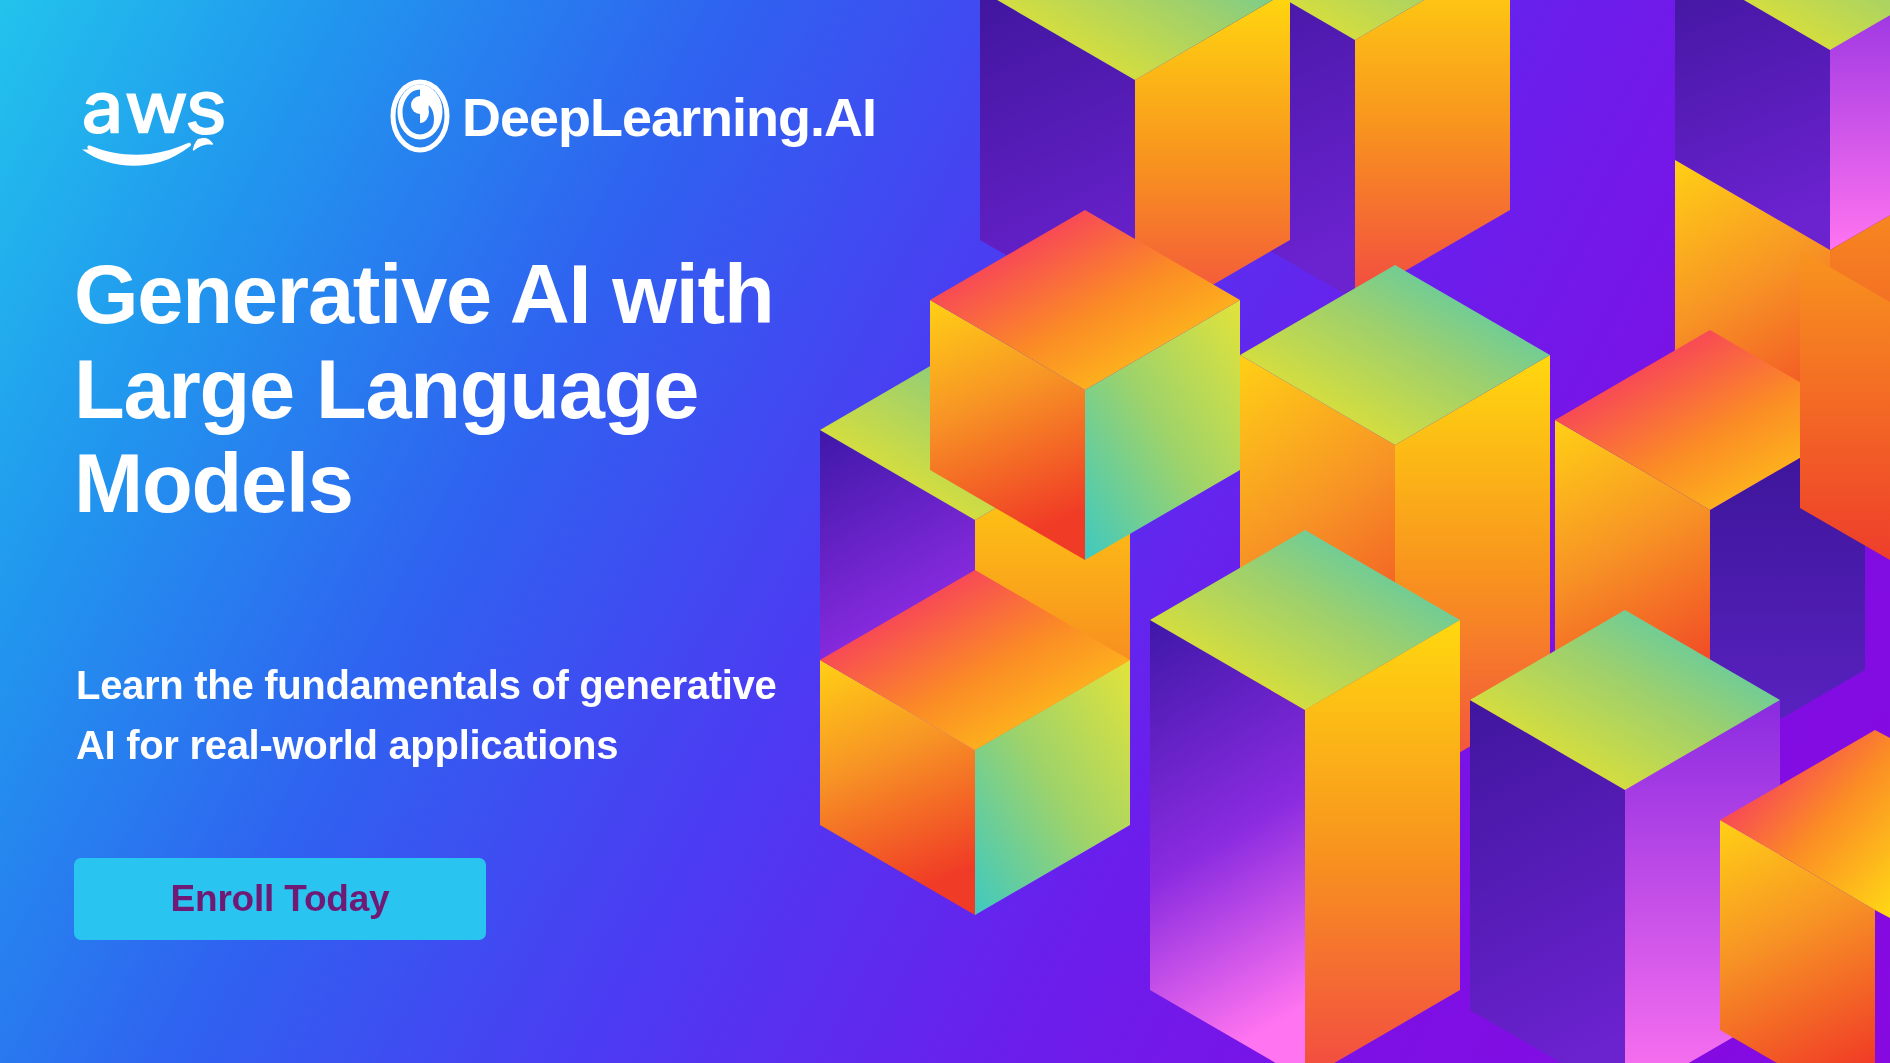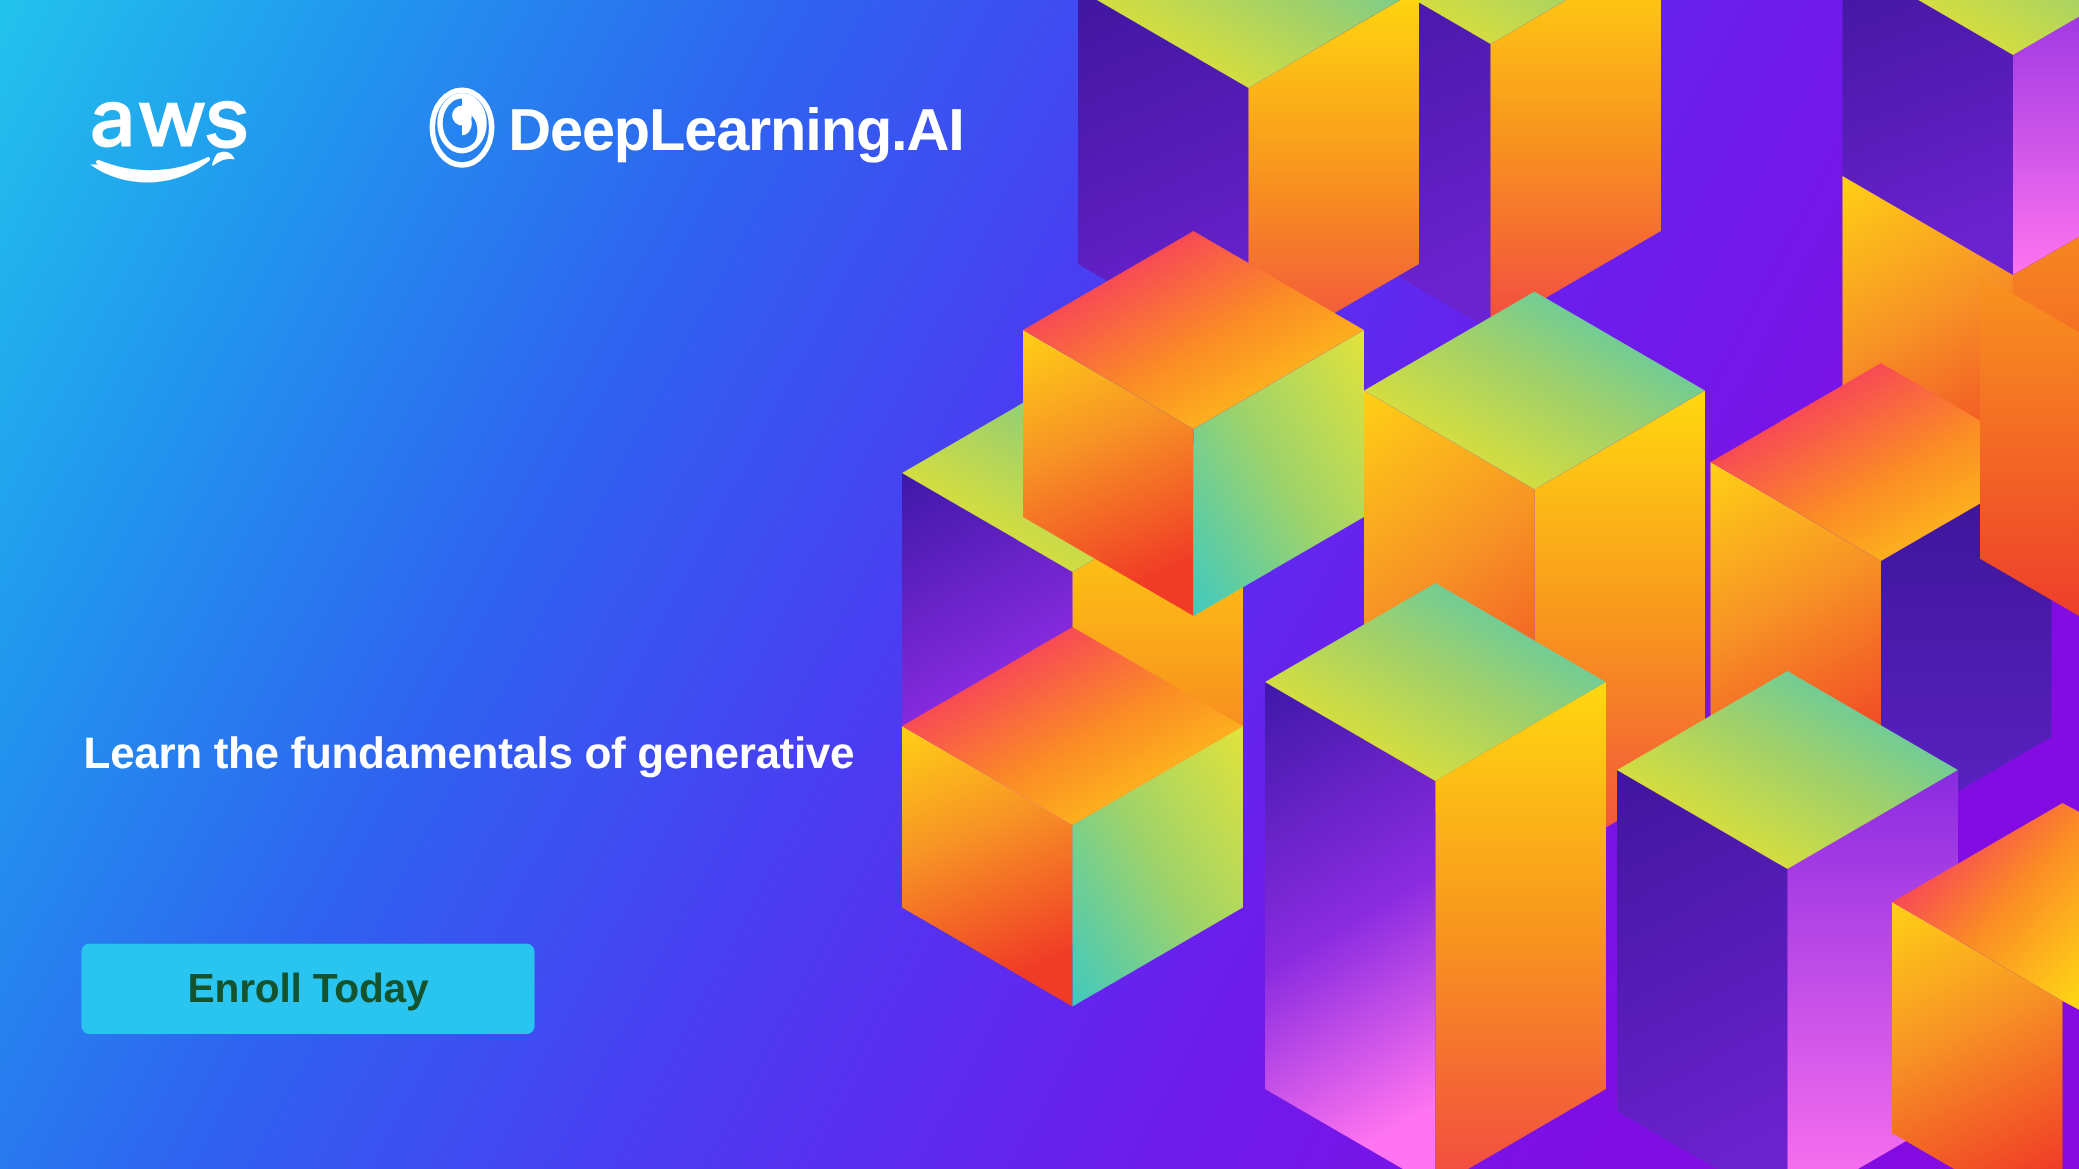"Generative AI with" h1.headline { html: none -> <h1> <span>Generative AI with</span> <span>Large Language</span> <span>Models</span> </h1> }
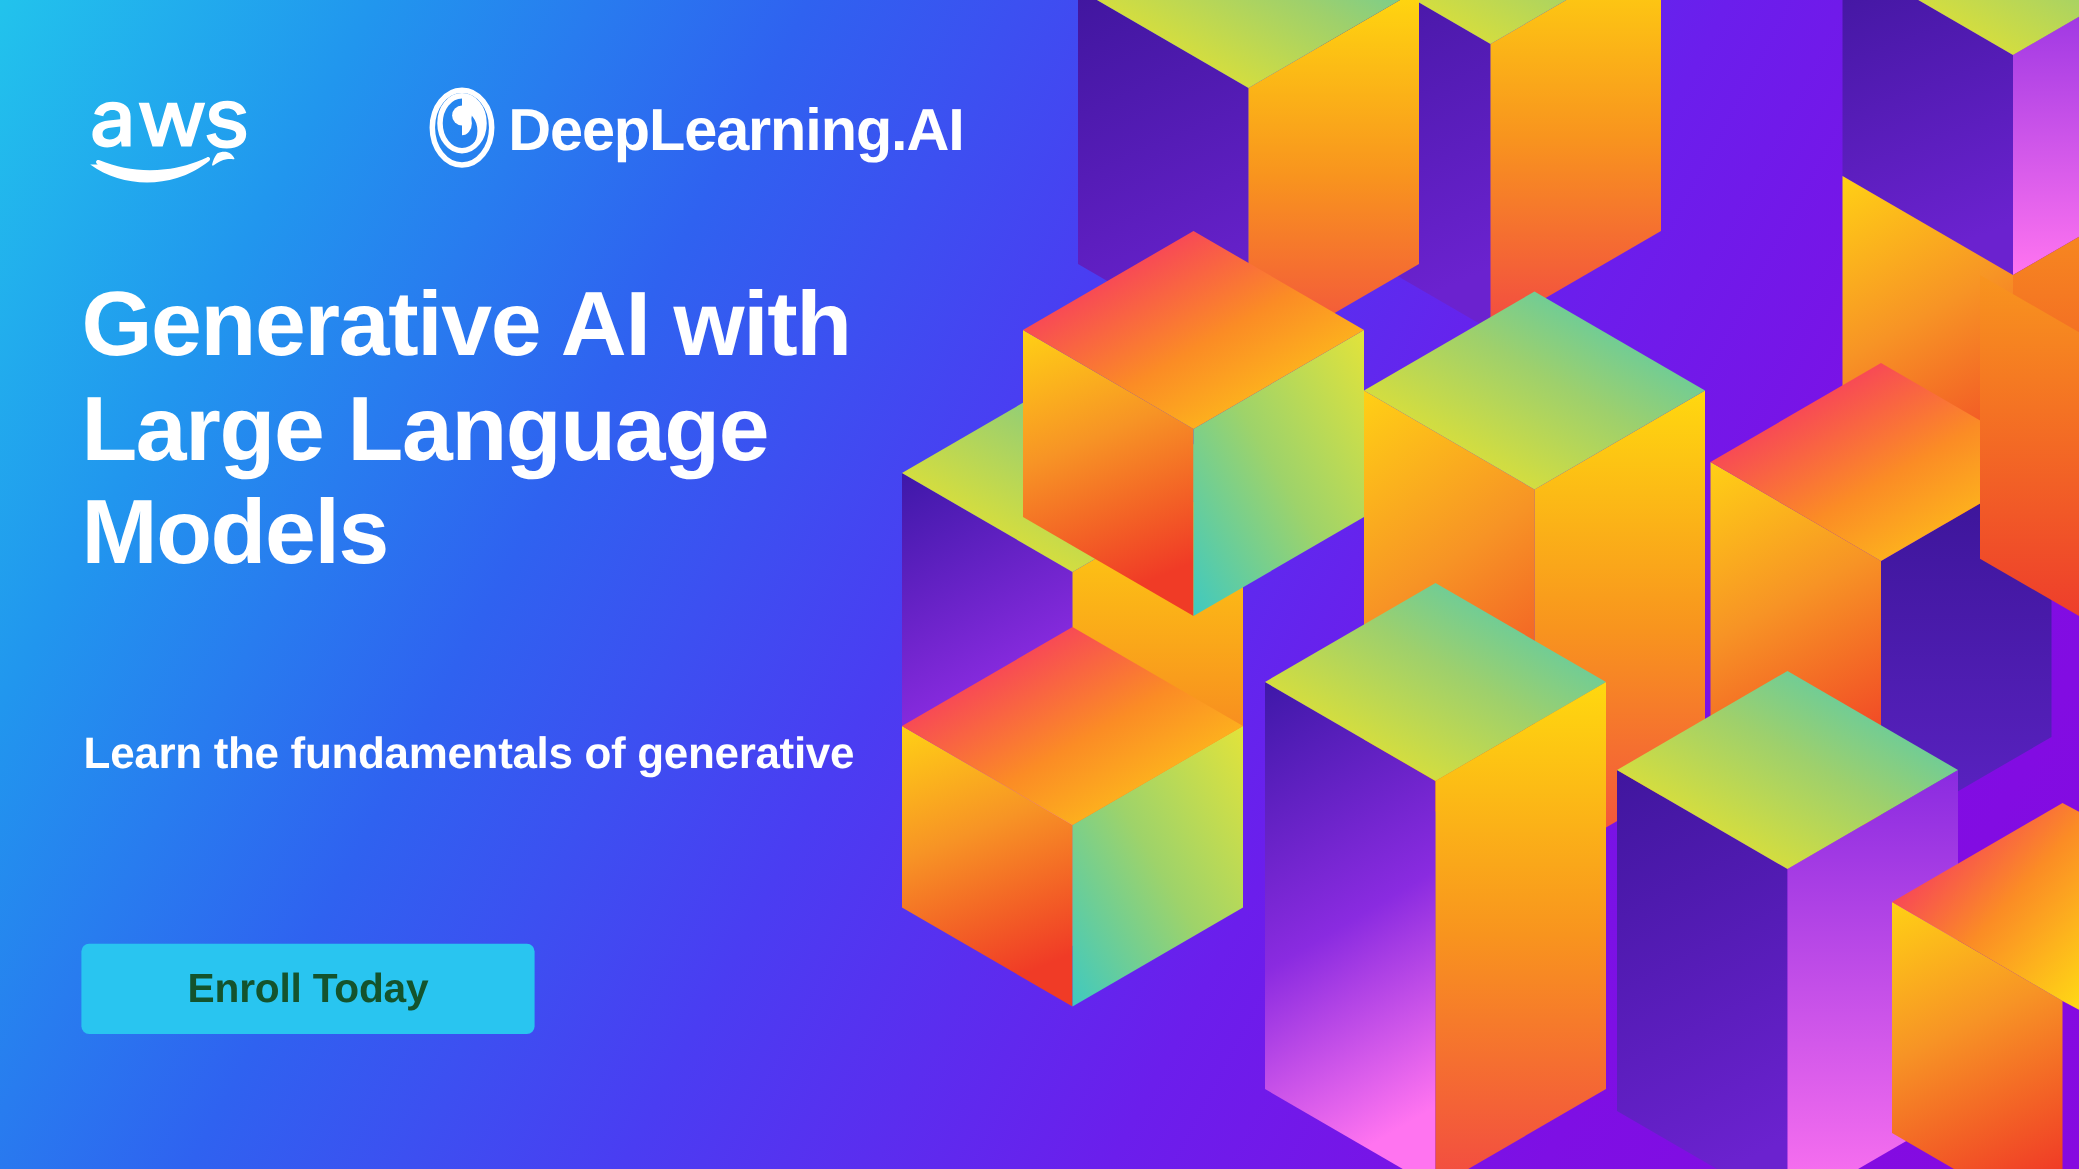"AI for real-world applications" span.line { html: none -> <span>AI for real-world applications</span> }
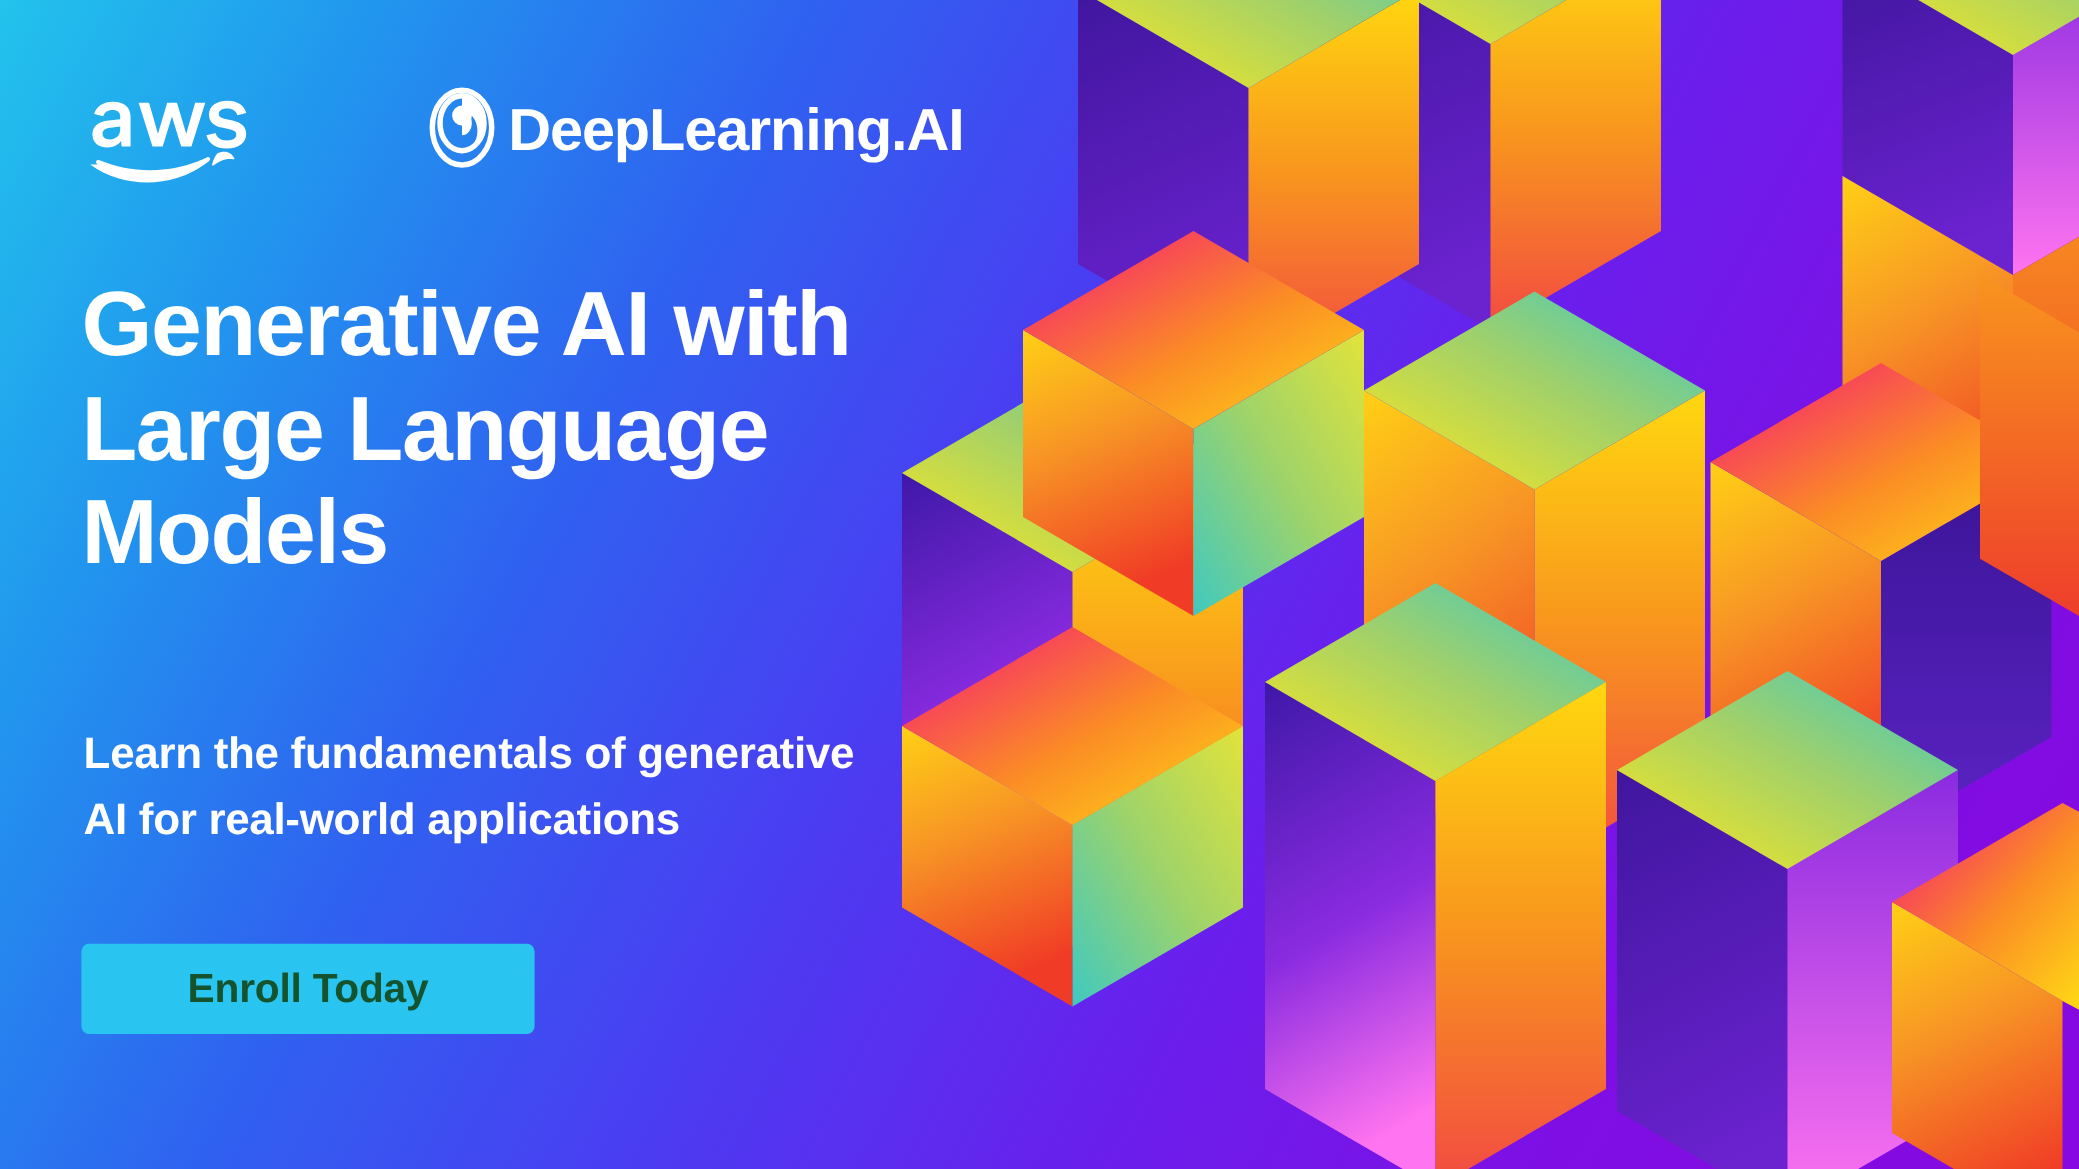"Enroll Today" .cta { color: #14532d -> #701a75 }
